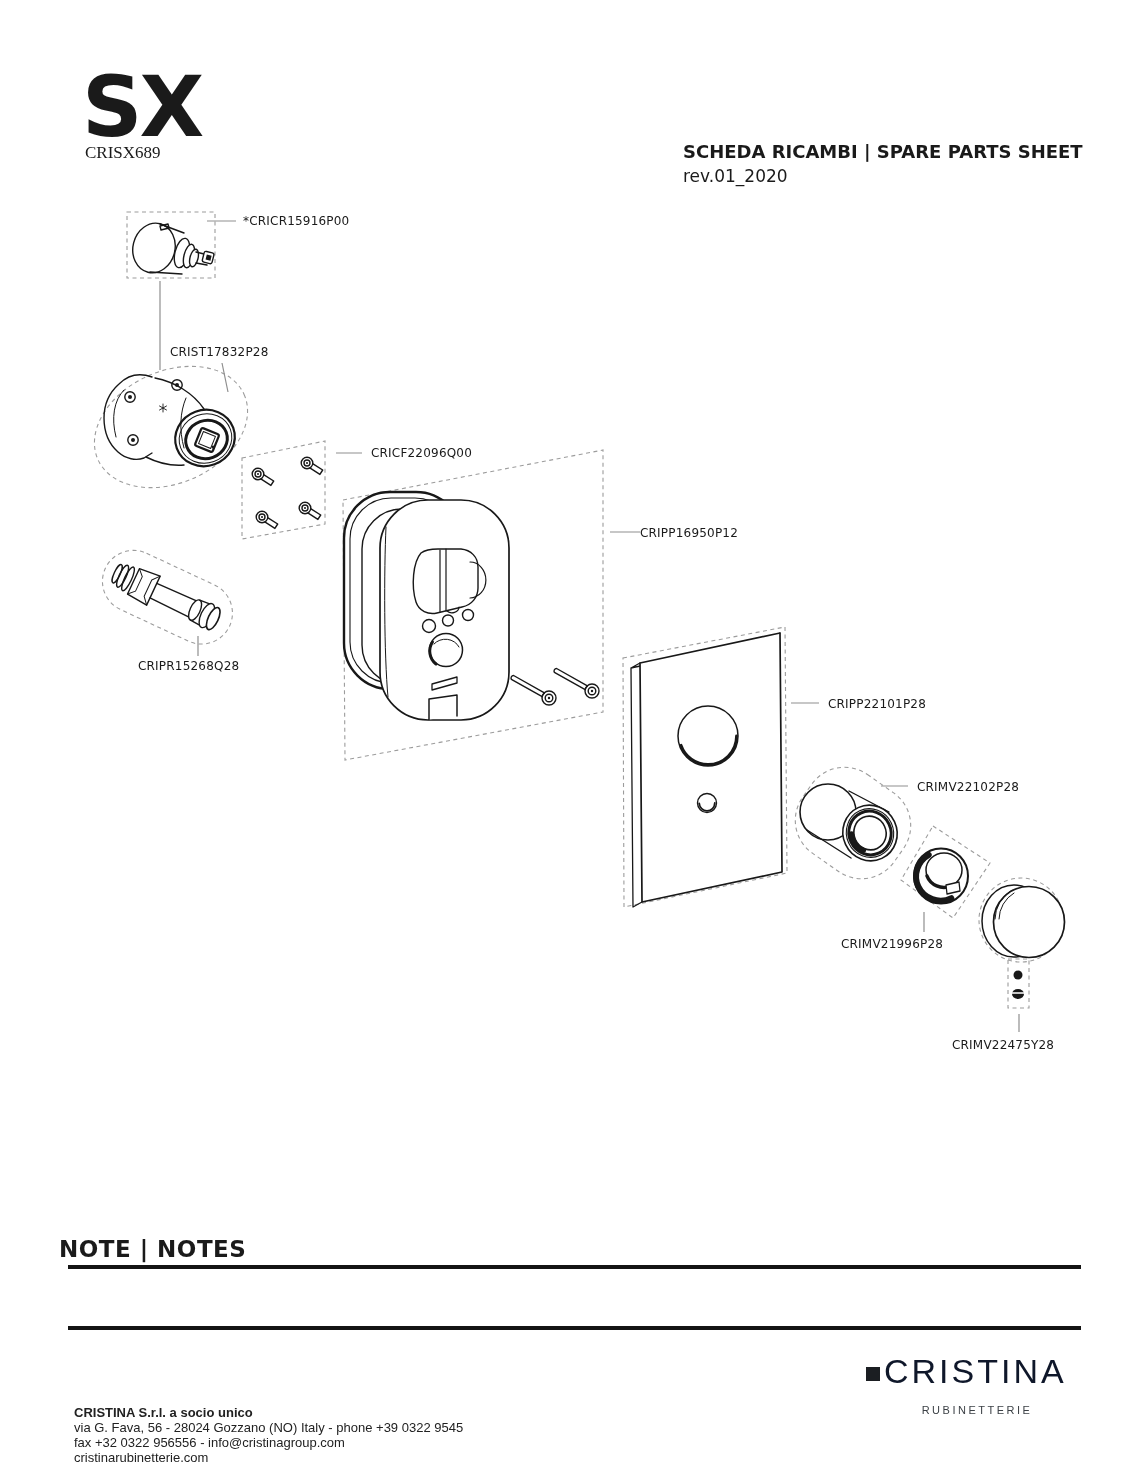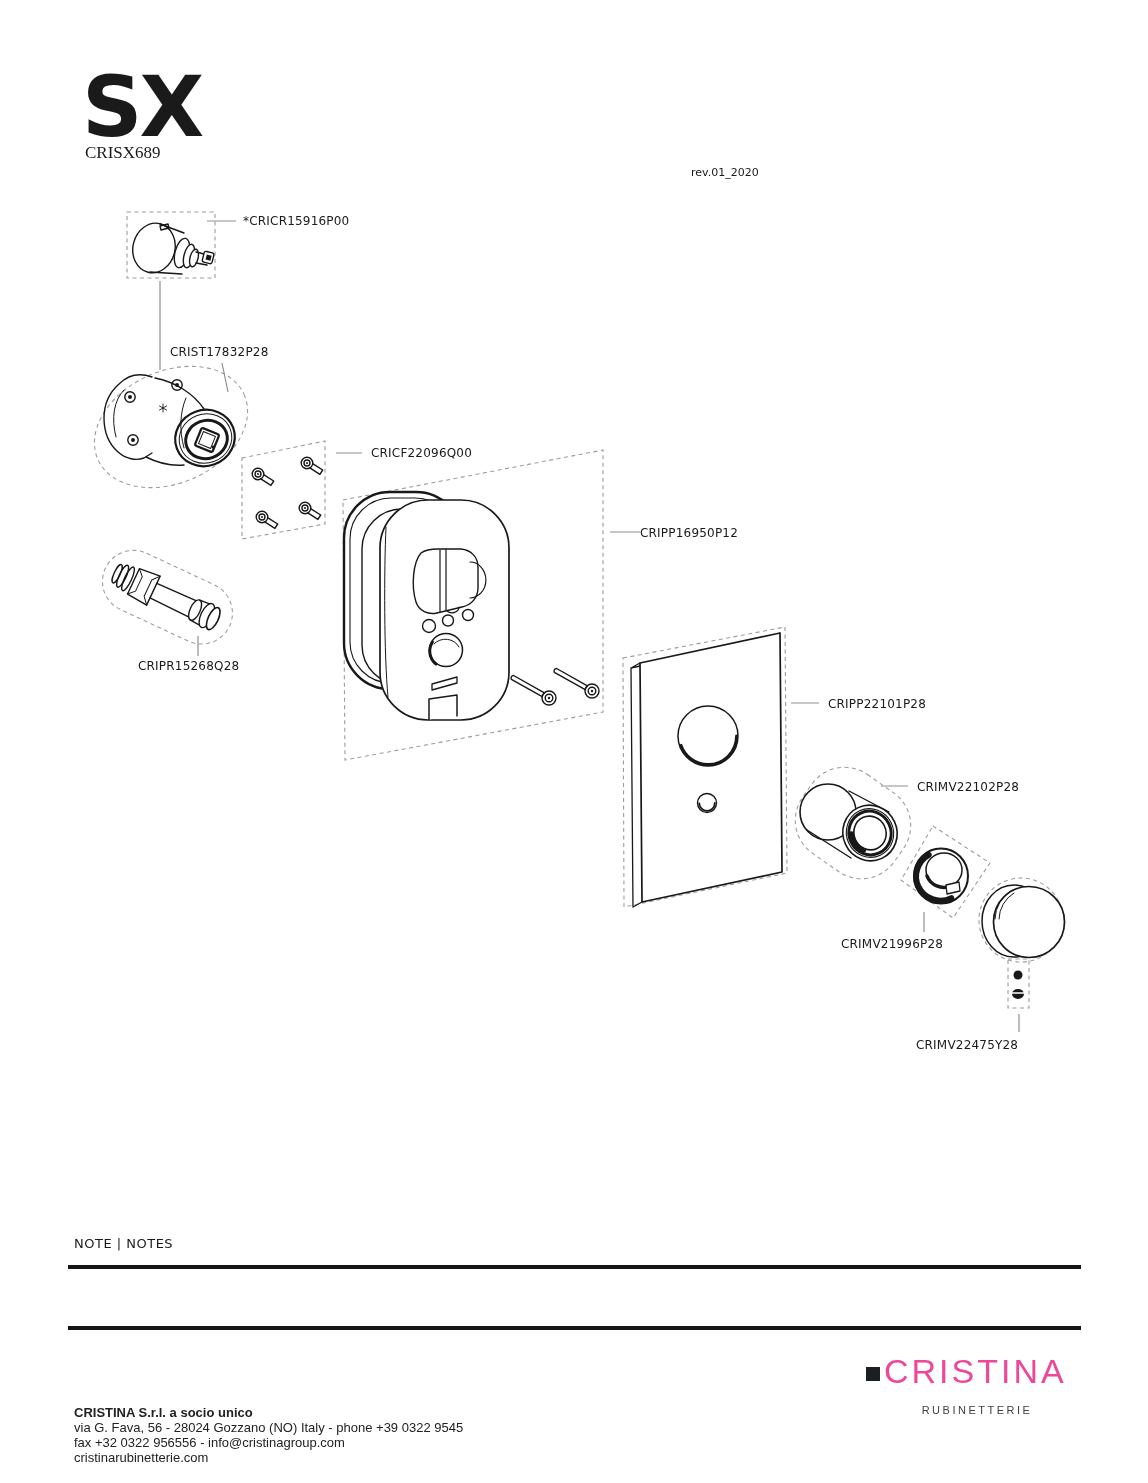"SCHEDA RICAMBI | SPARE PARTS" div.abs { html: none -> <div>SCHEDA RICAMBI | SPARE PARTS SHEET</div> }
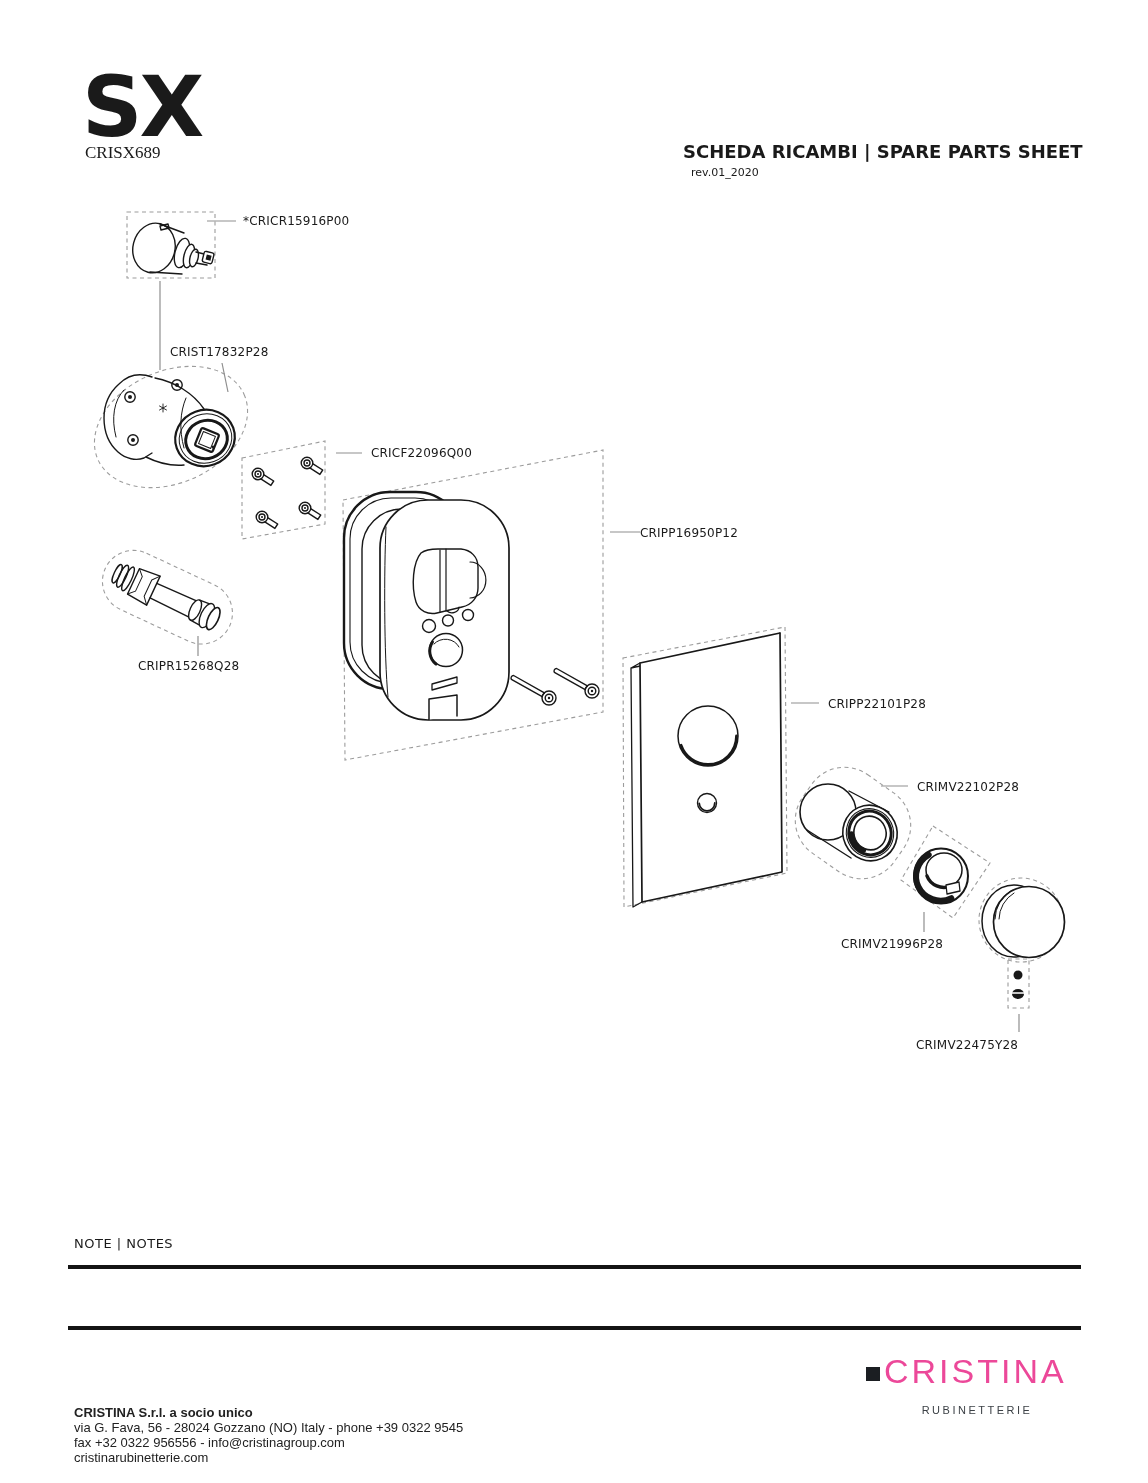"rev.01_2020" .revision { font-size: 11px -> 17px; margin-left: 8px -> none }
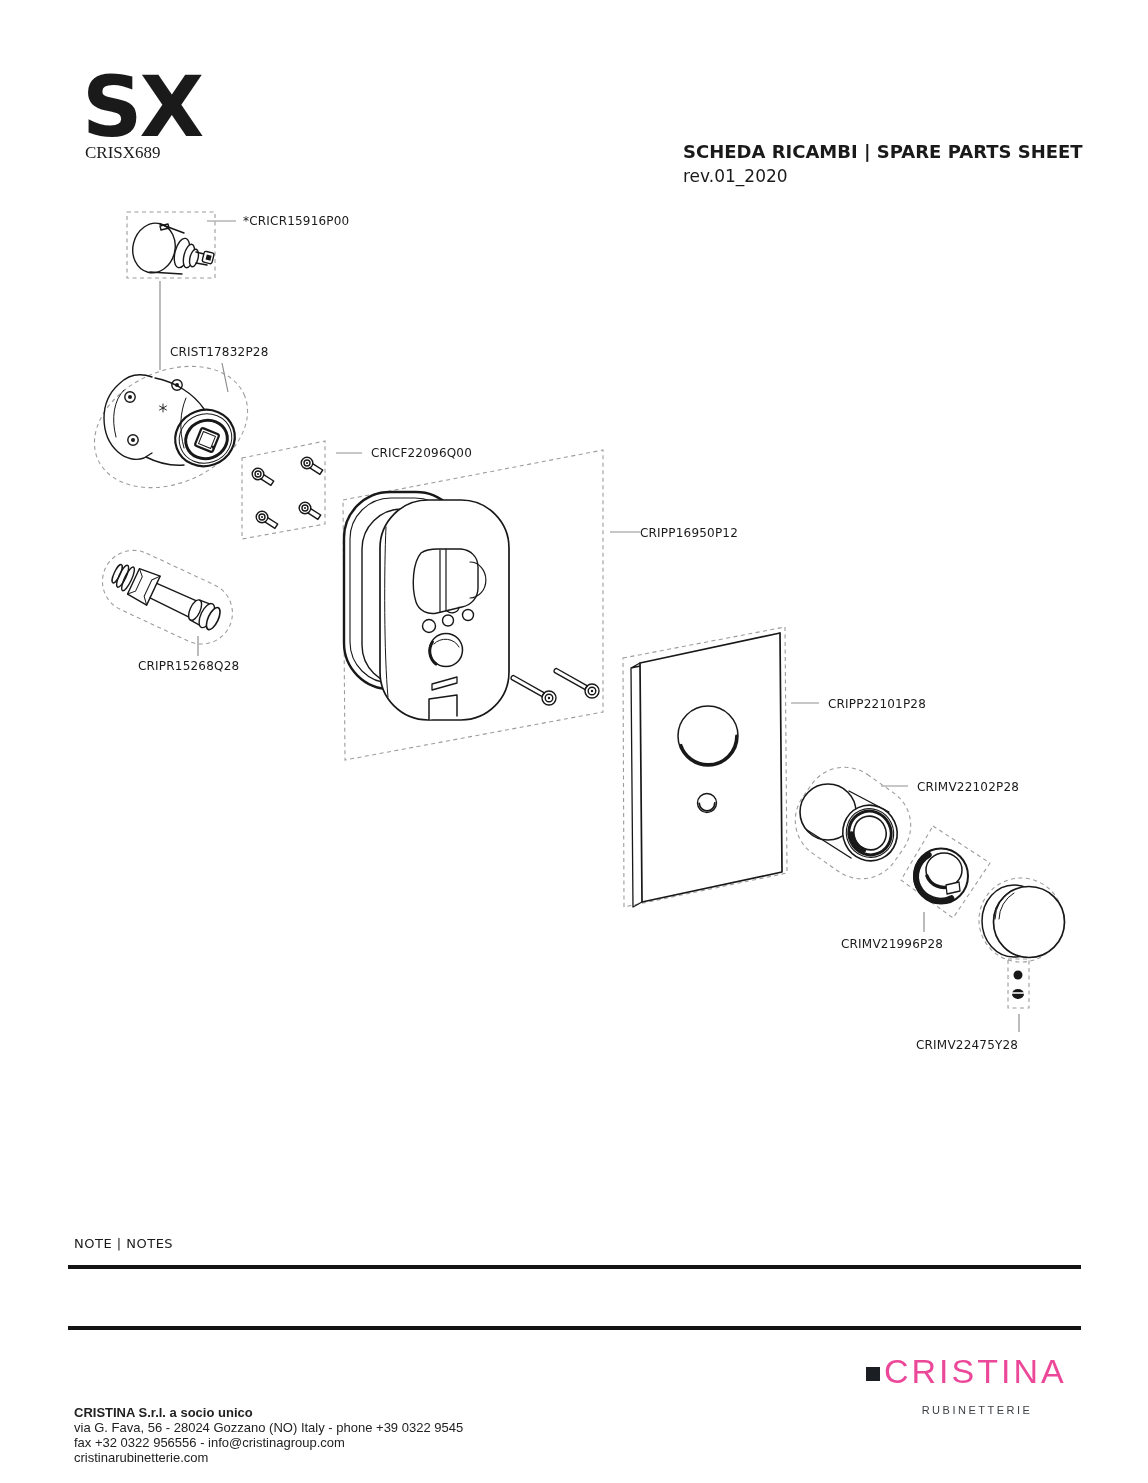"CRIMV22475Y28" div.lbl { left: 916px -> 952px }
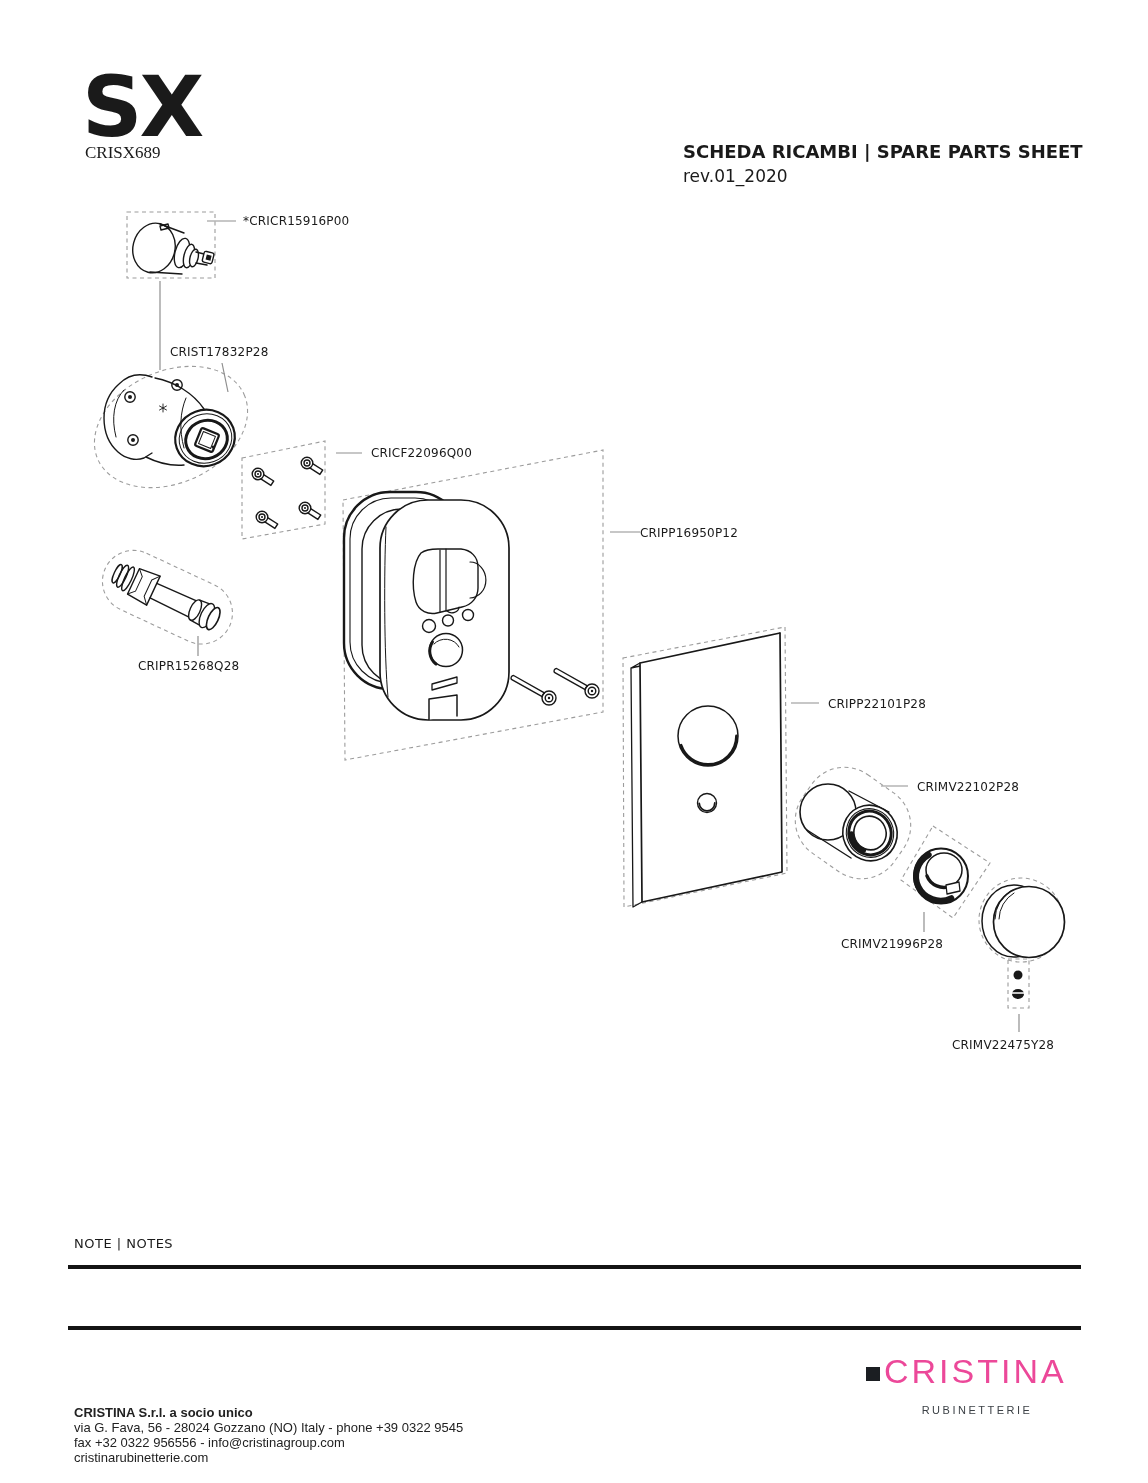"NOTE | NOTES" .notes-head { font-size: 13px -> 23px; font-weight: normal -> bold; left: 74px -> 59px }
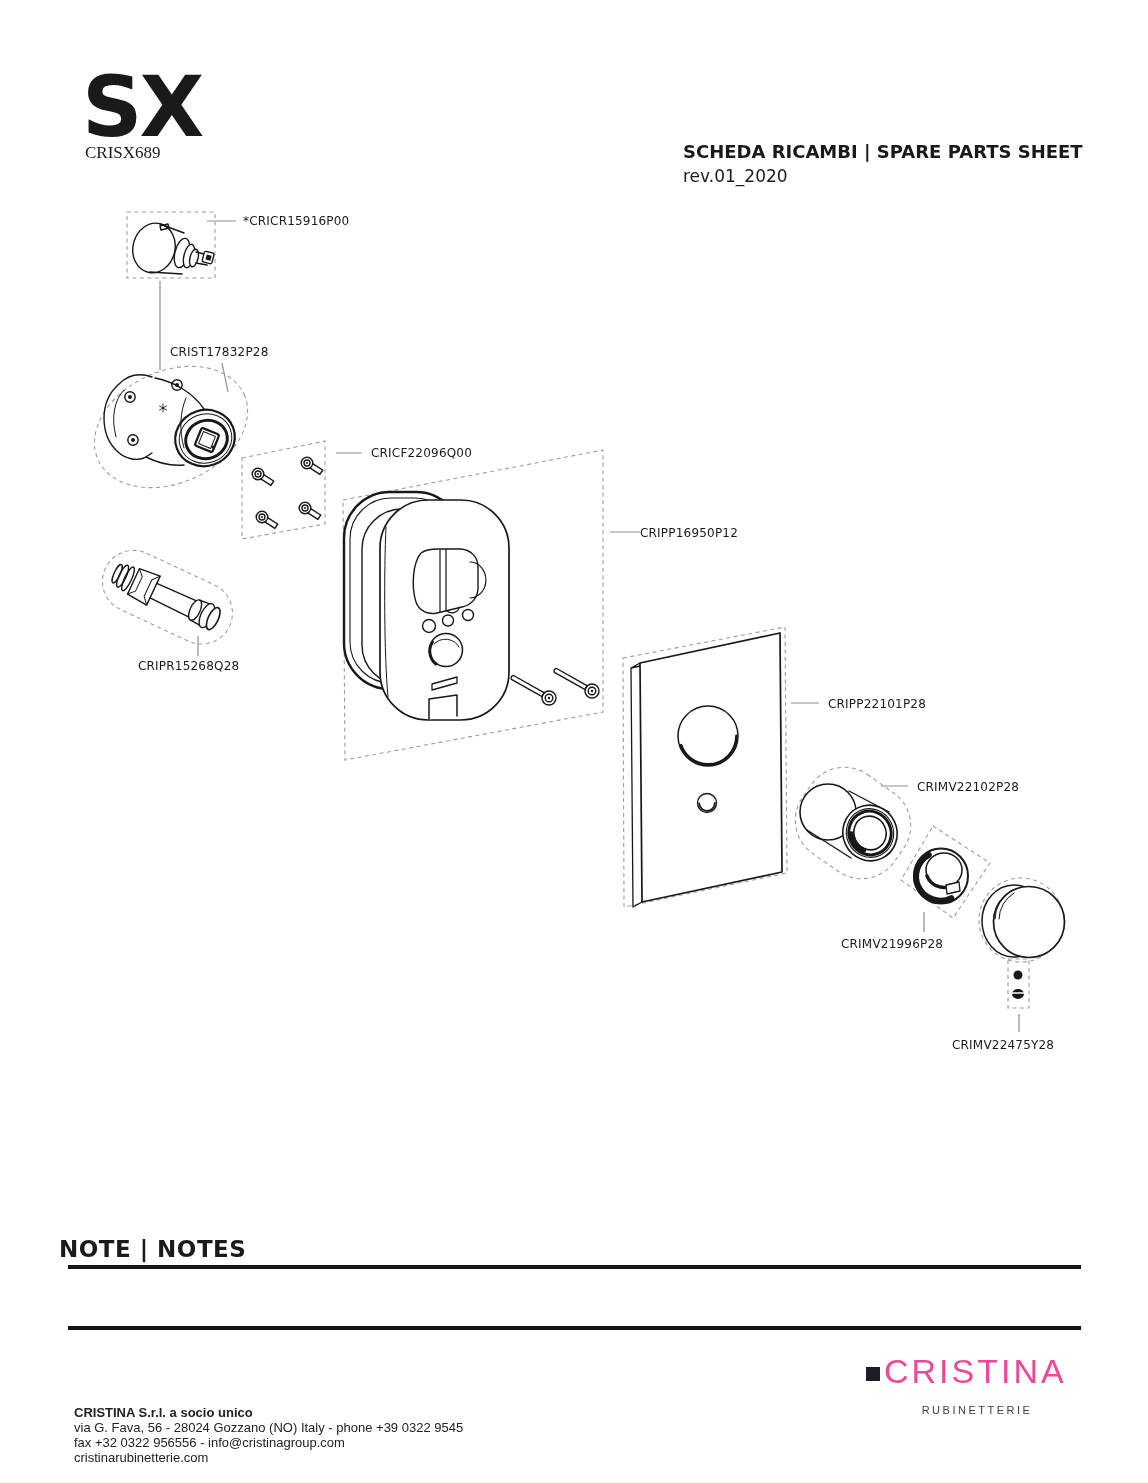"CRISTINA" .logo-name { color: #ec4899 -> #0f172a }
